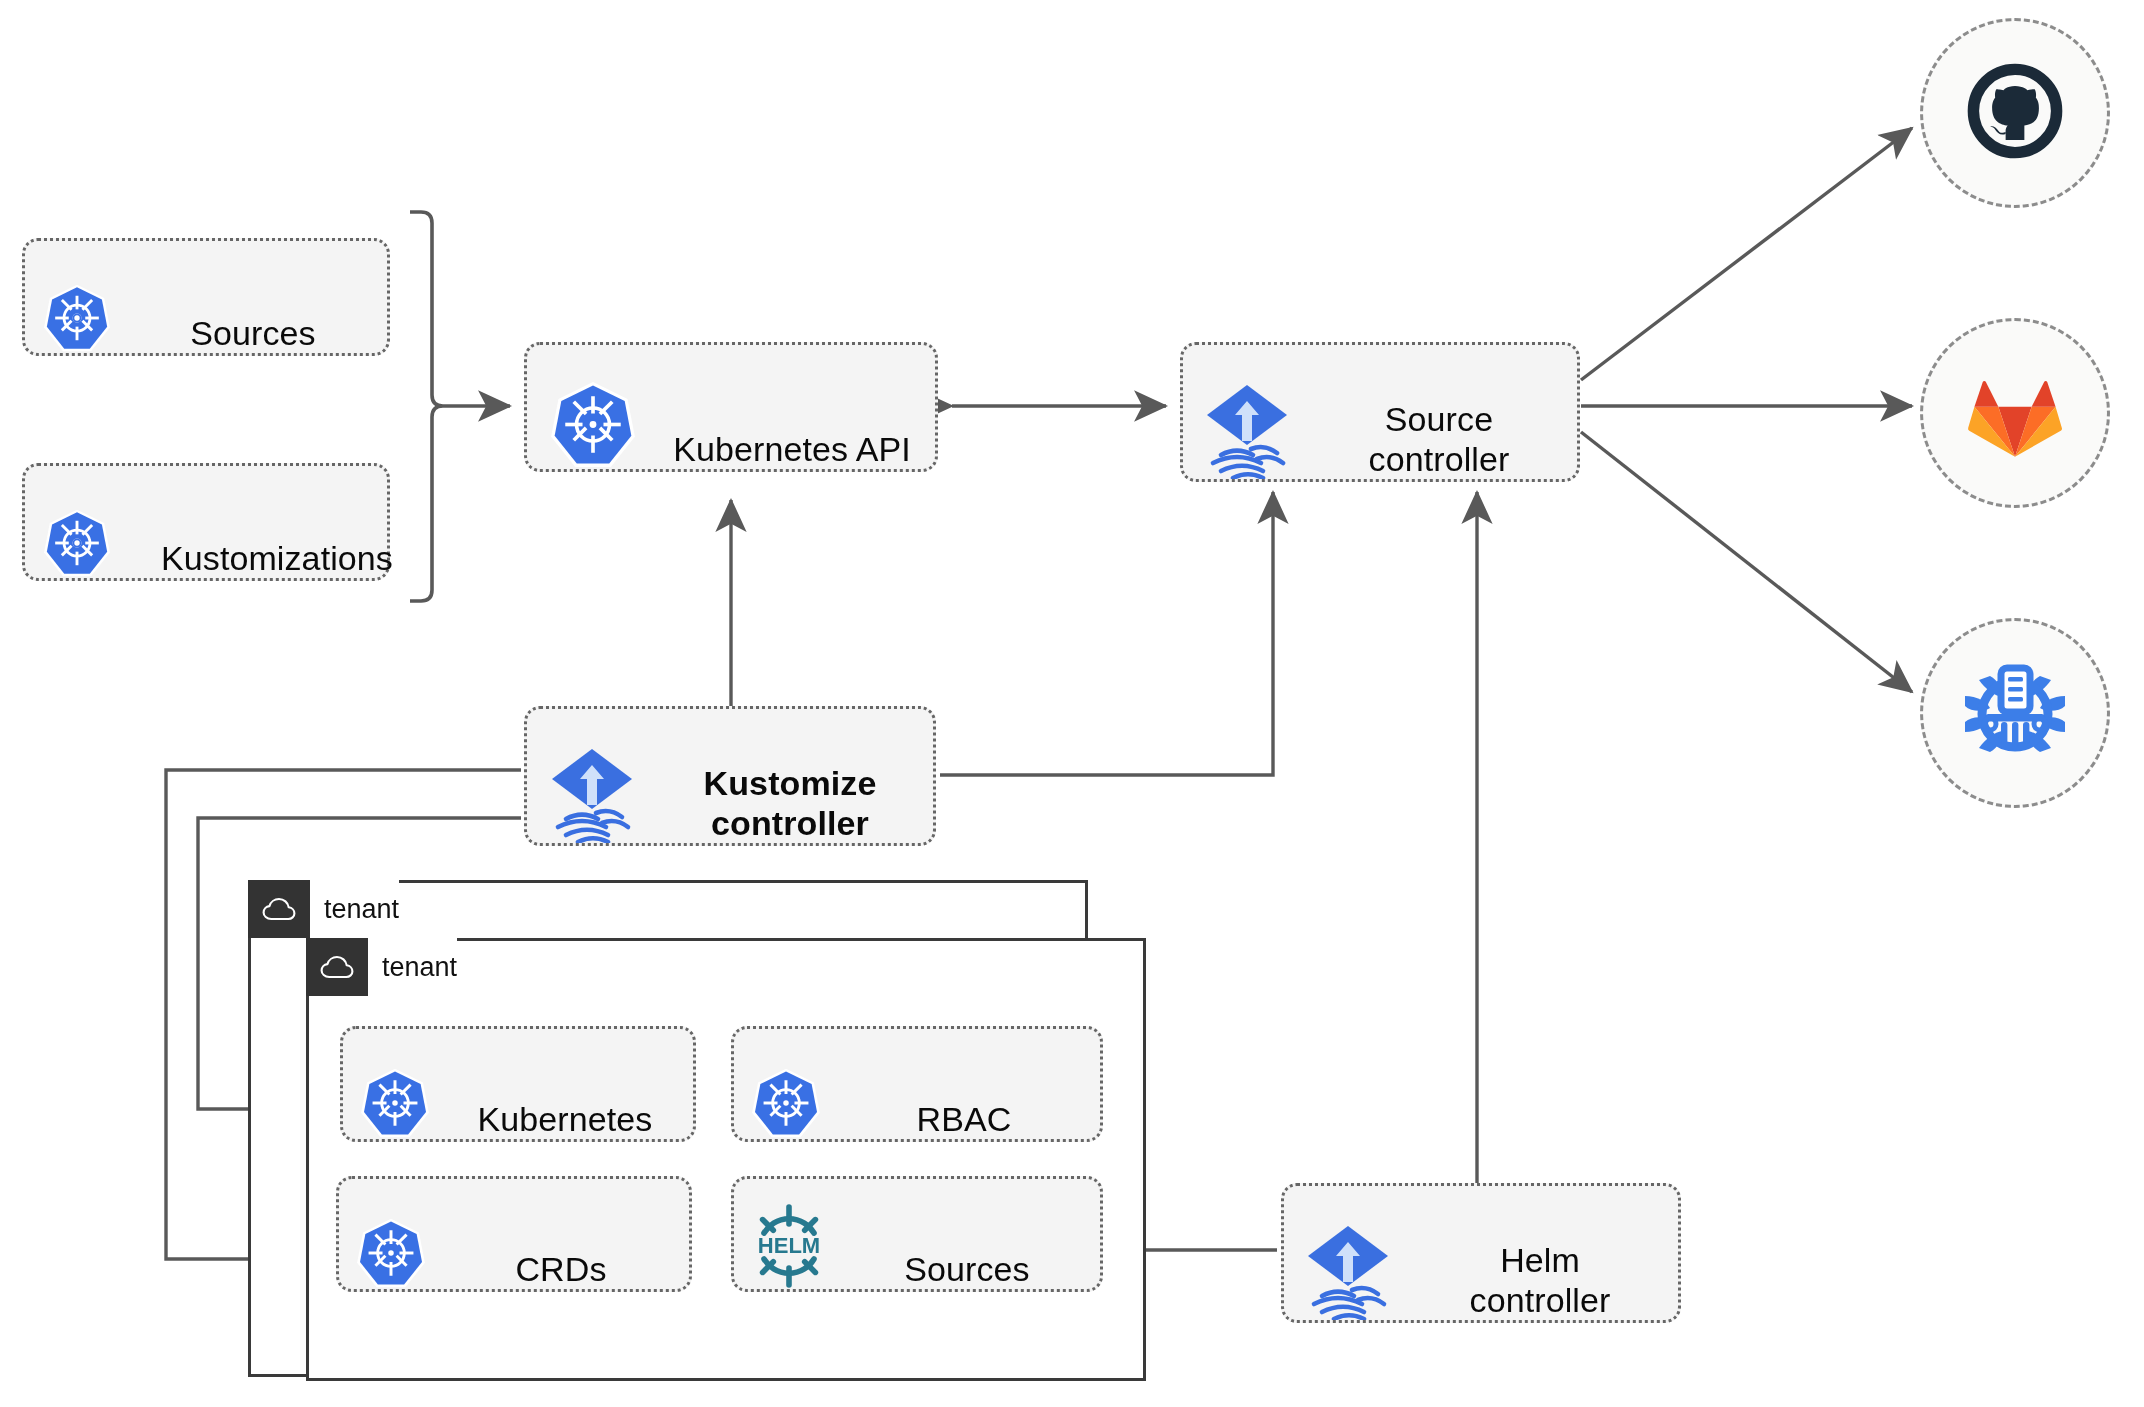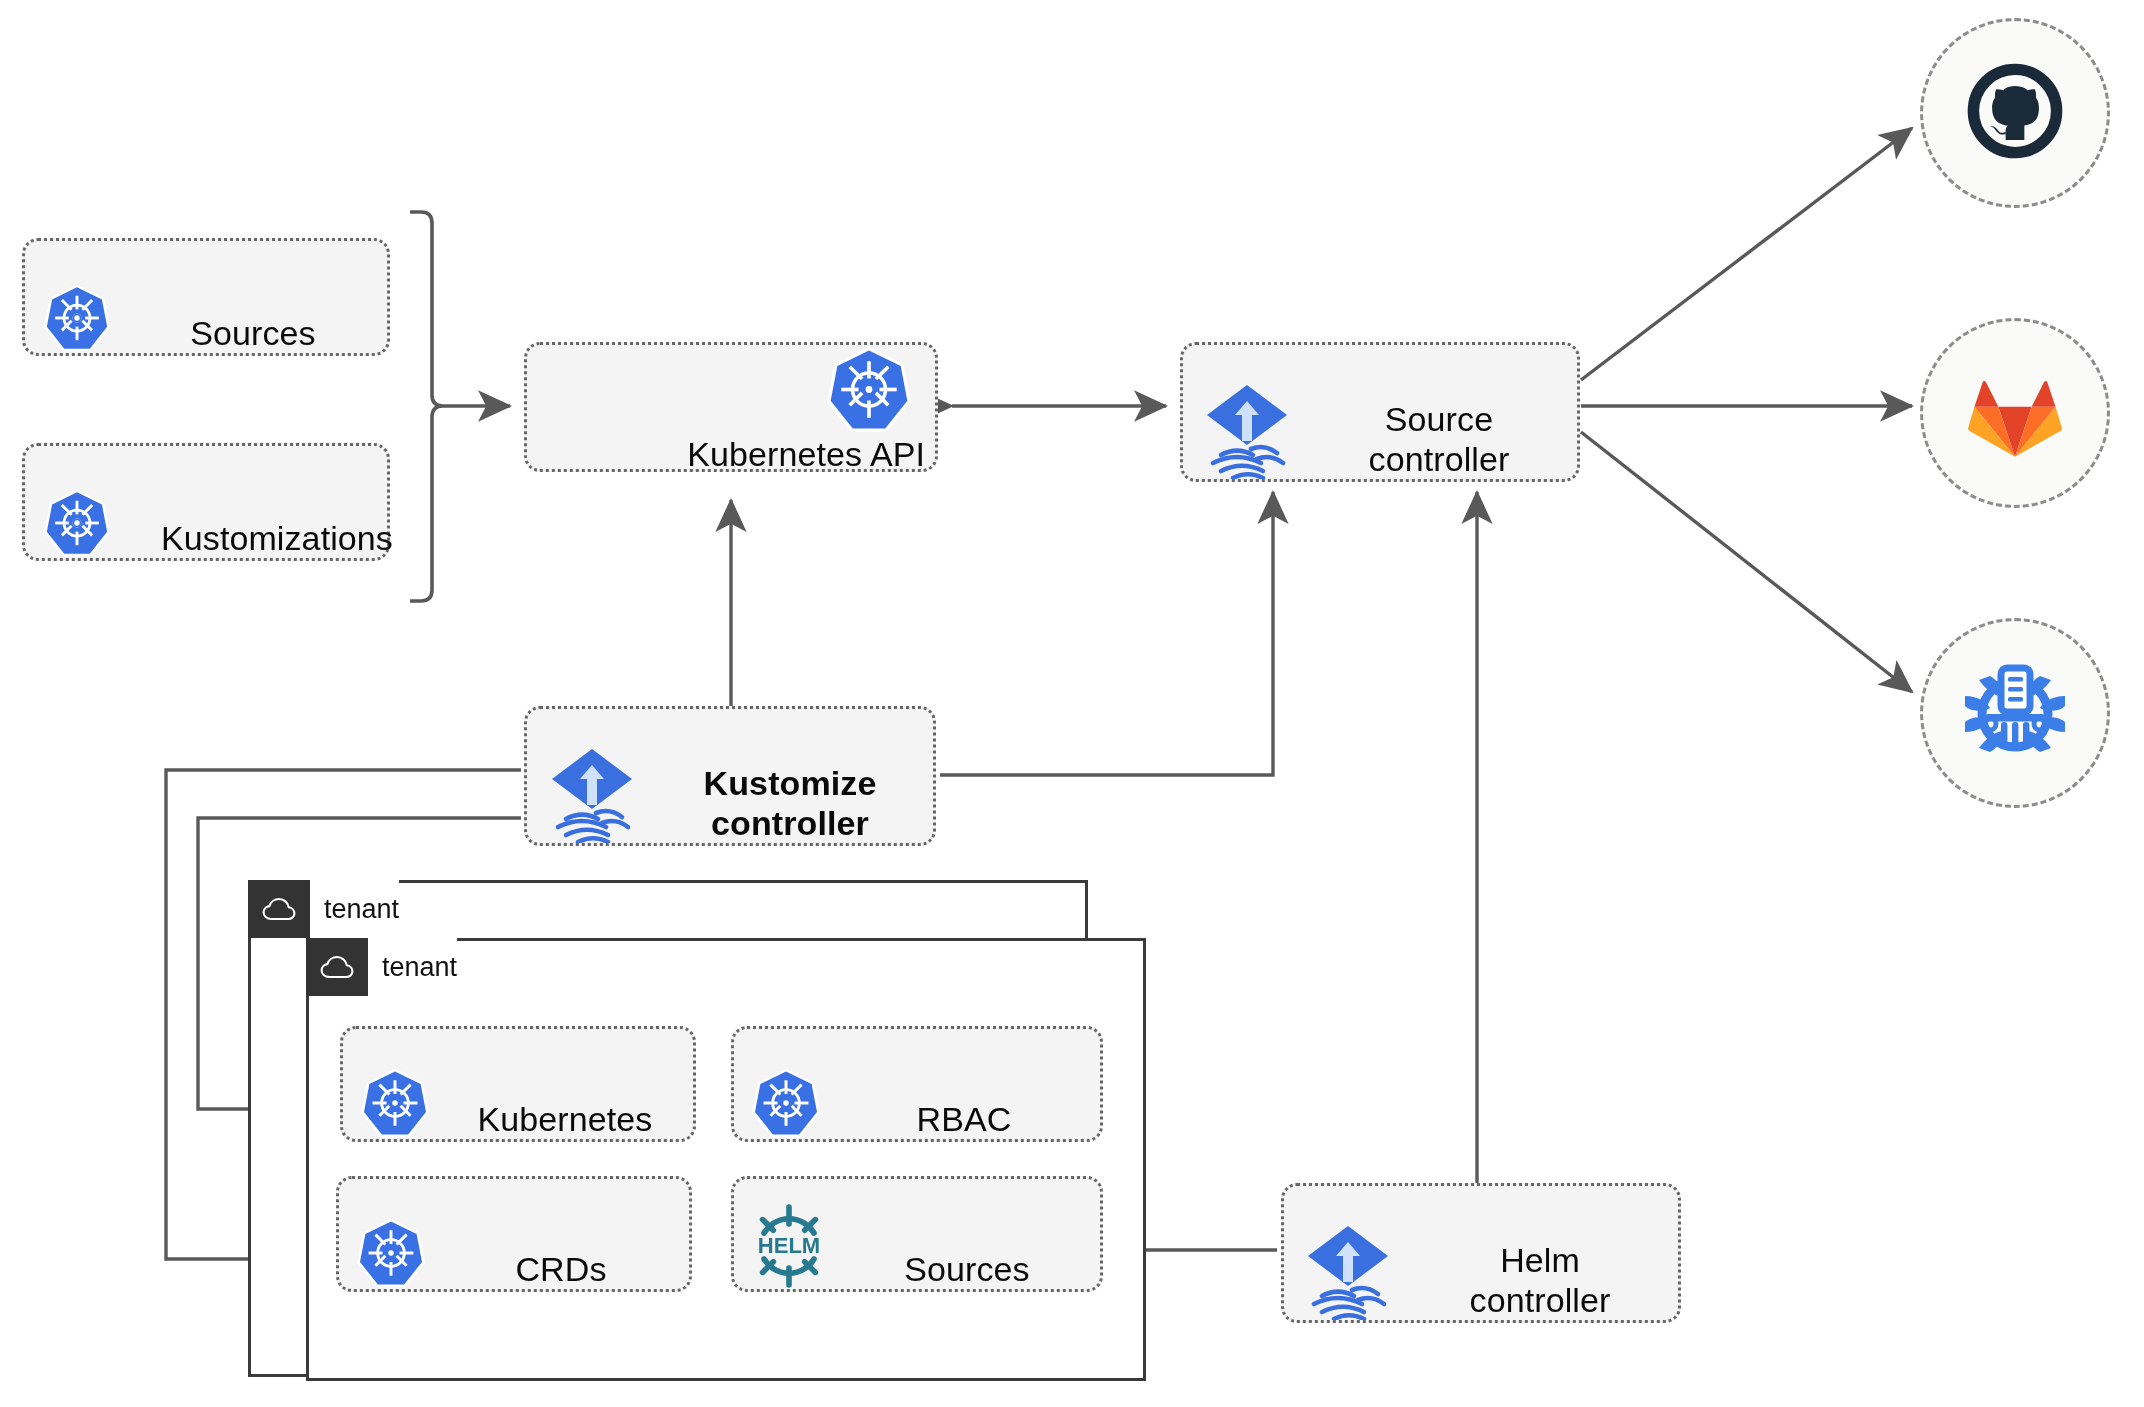"Kubernetes API" div.node { flex-direction: column -> none }
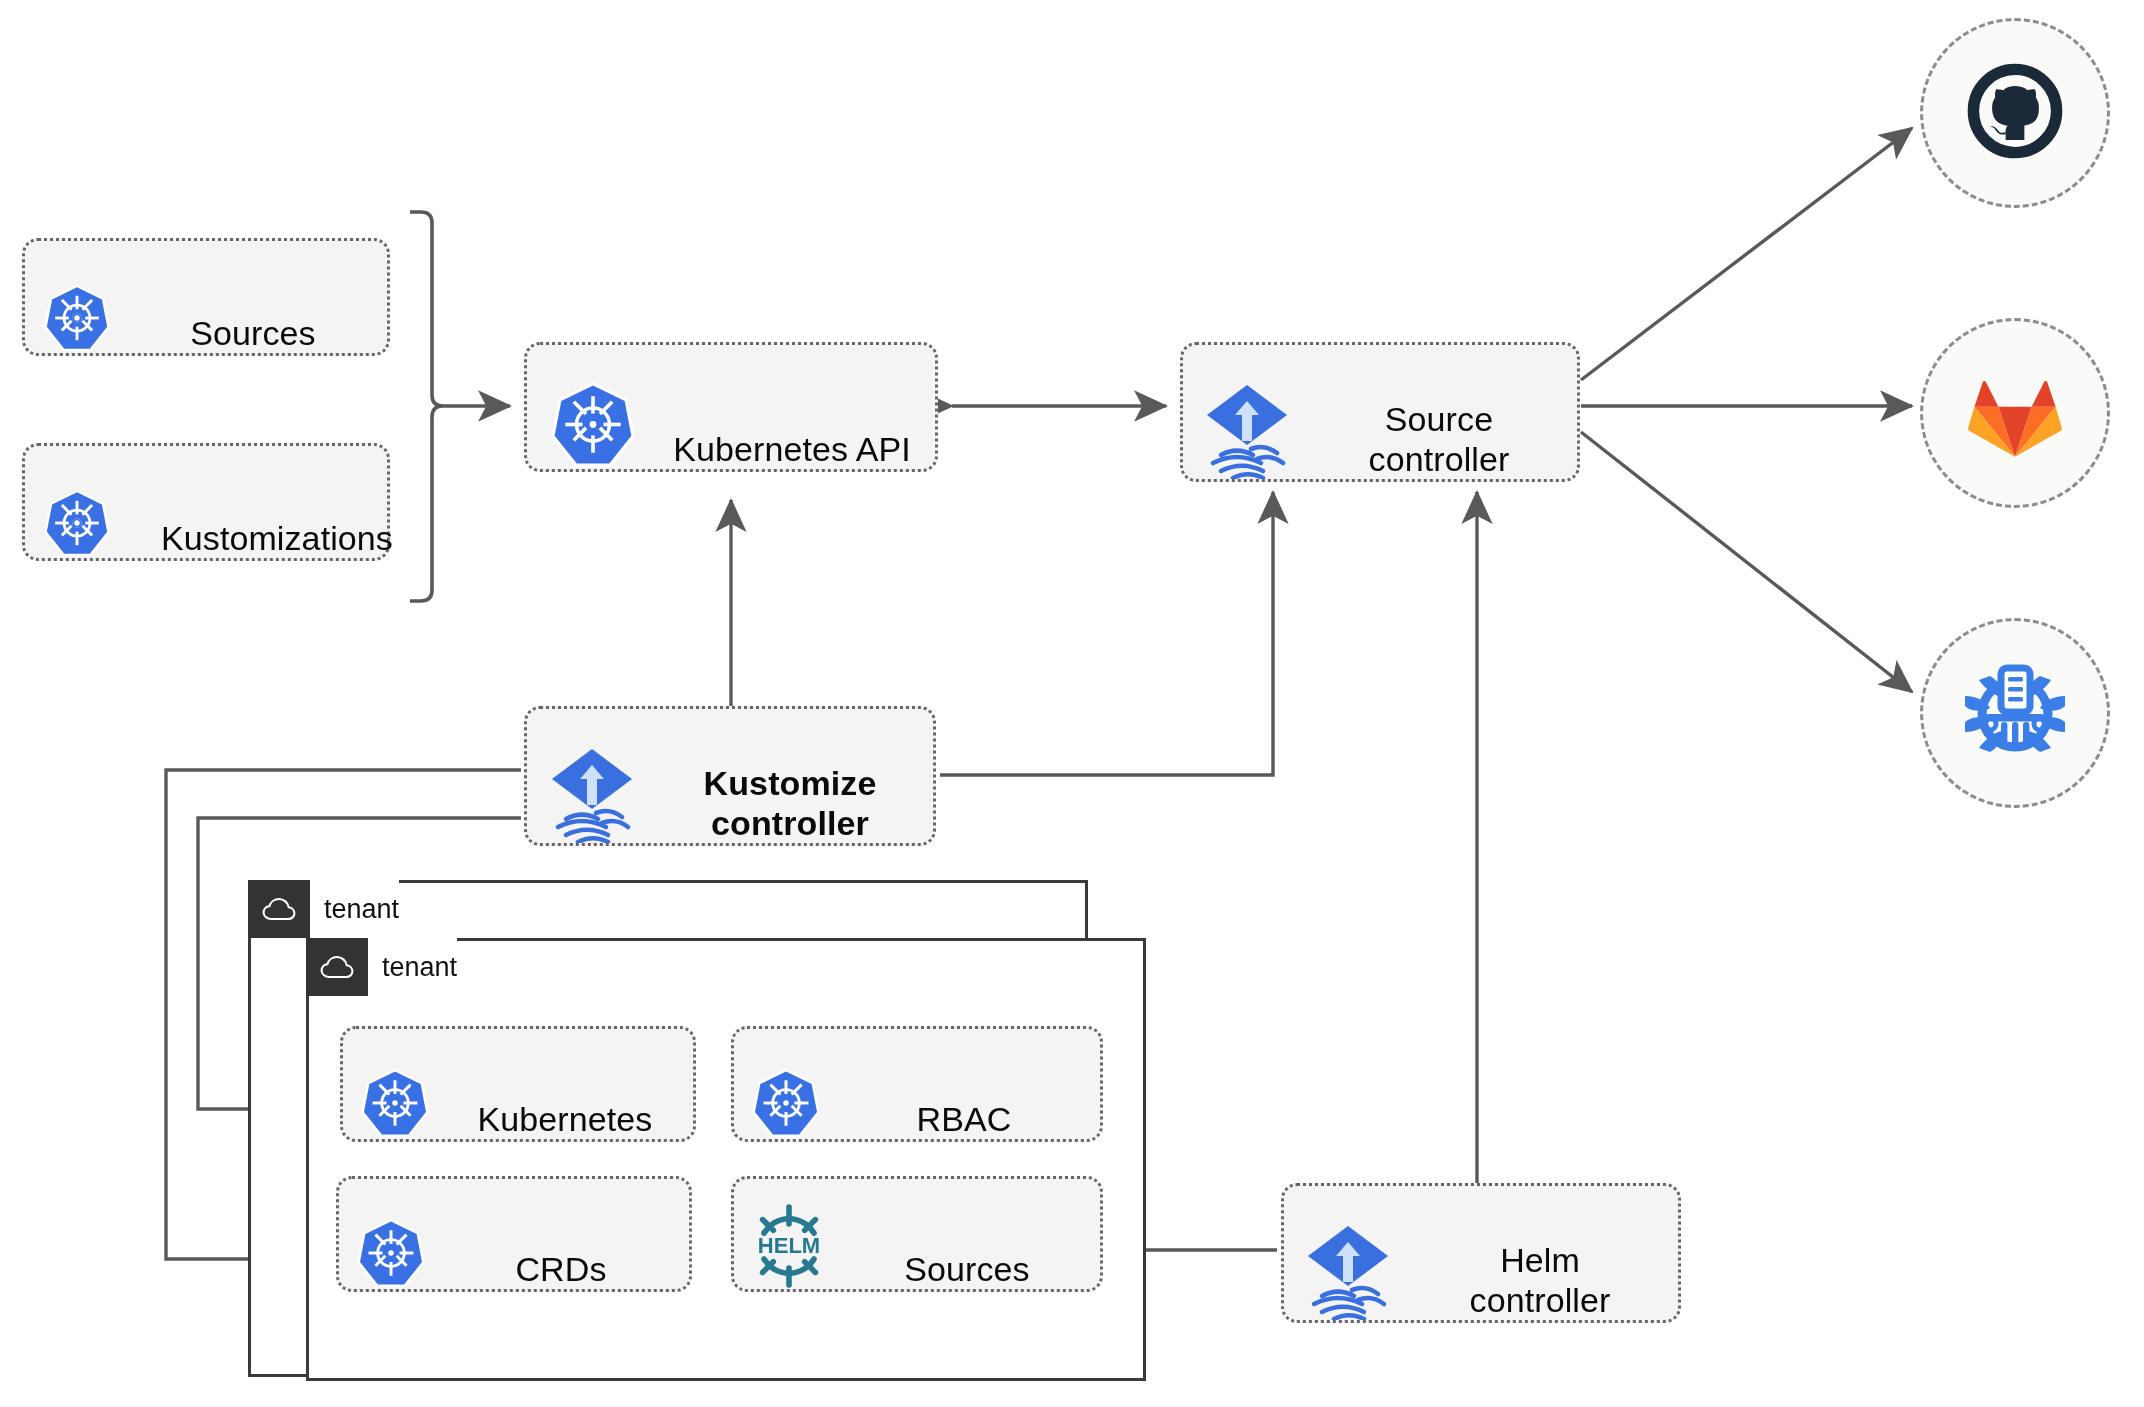"Kustomizations" div.node { top: 443px -> 463px }
